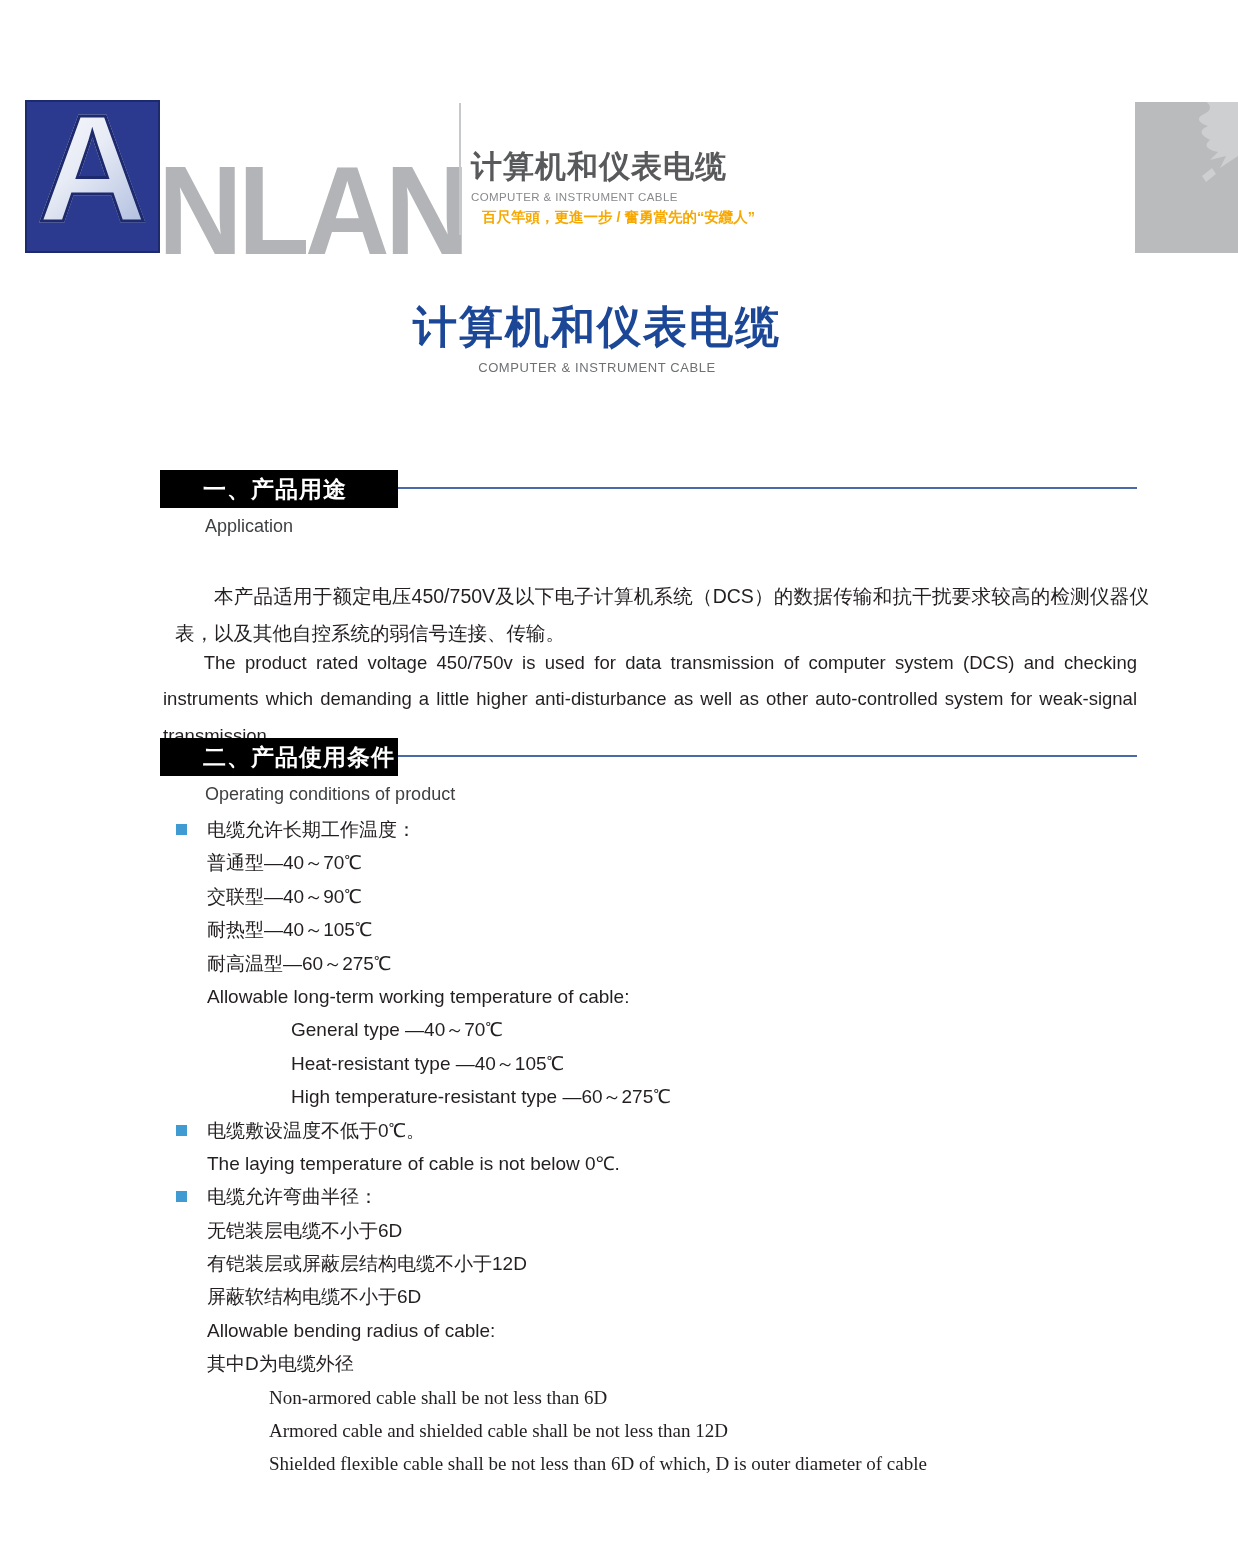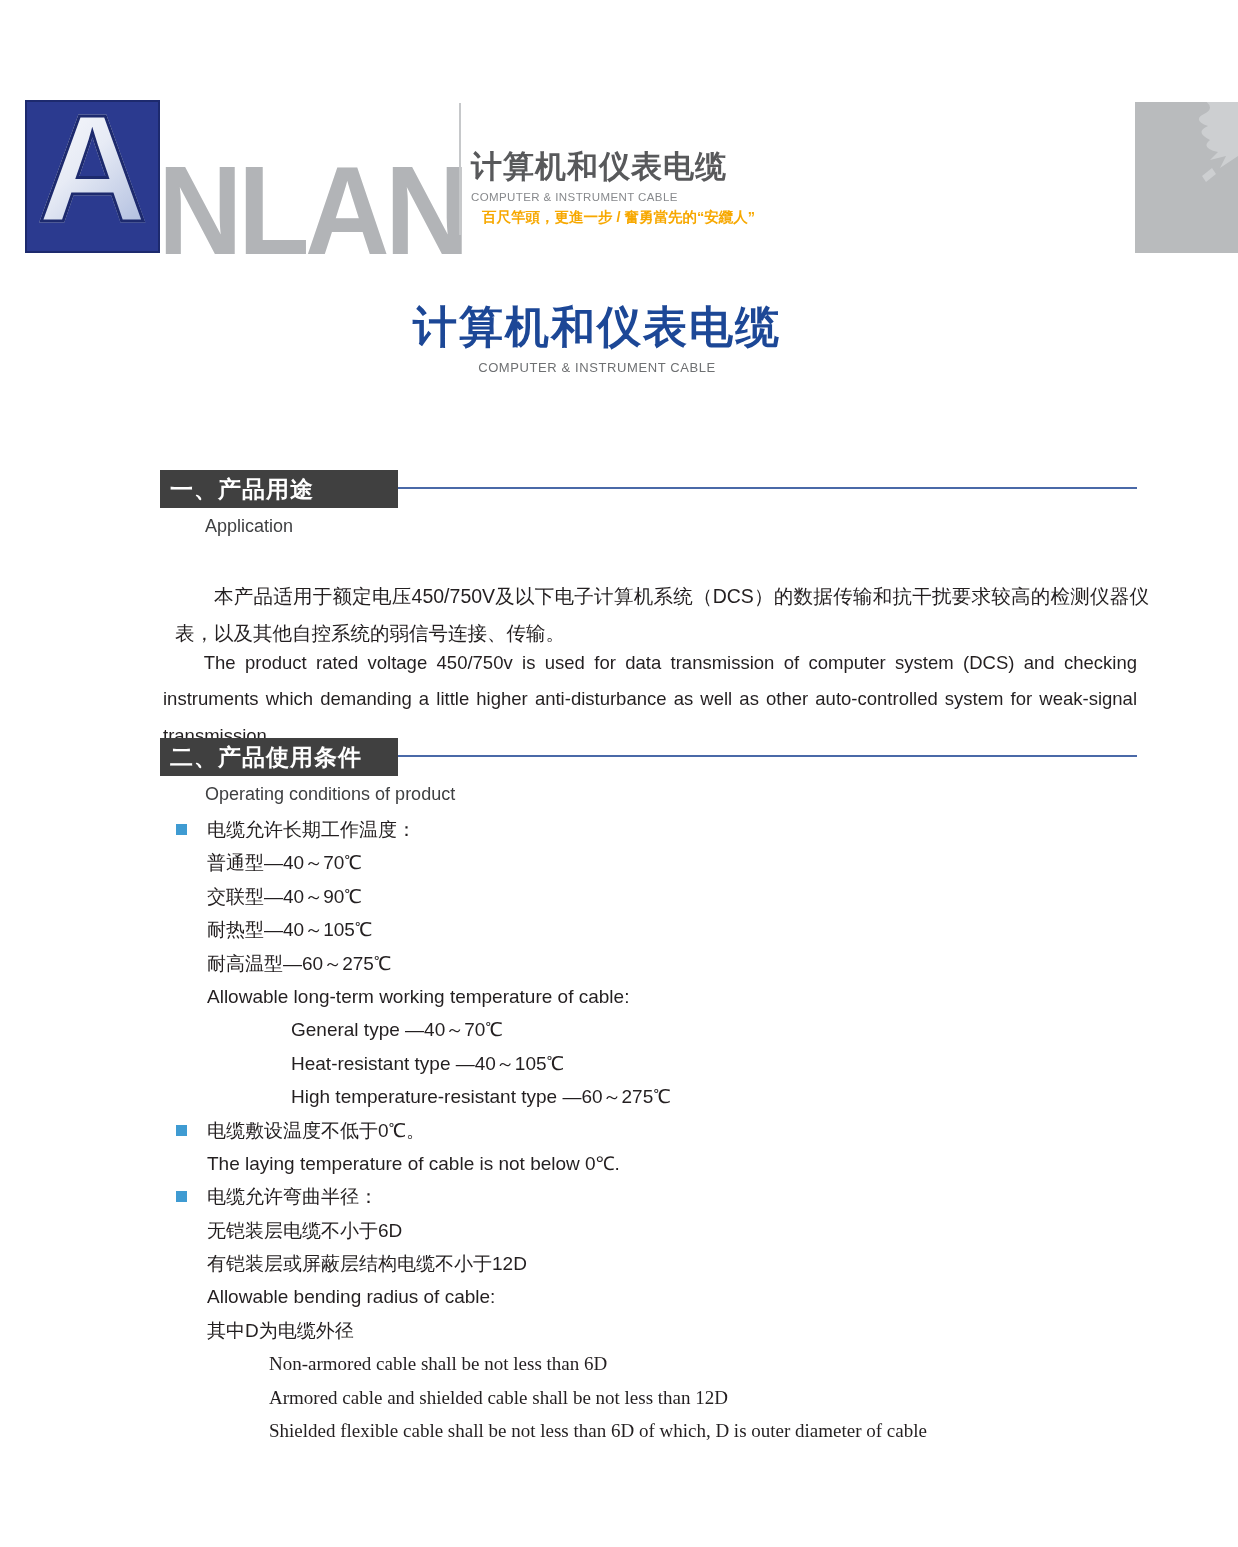"一、产品用途" .sec-box { background: #404040 -> #000000; padding-left: 10px -> 43px }
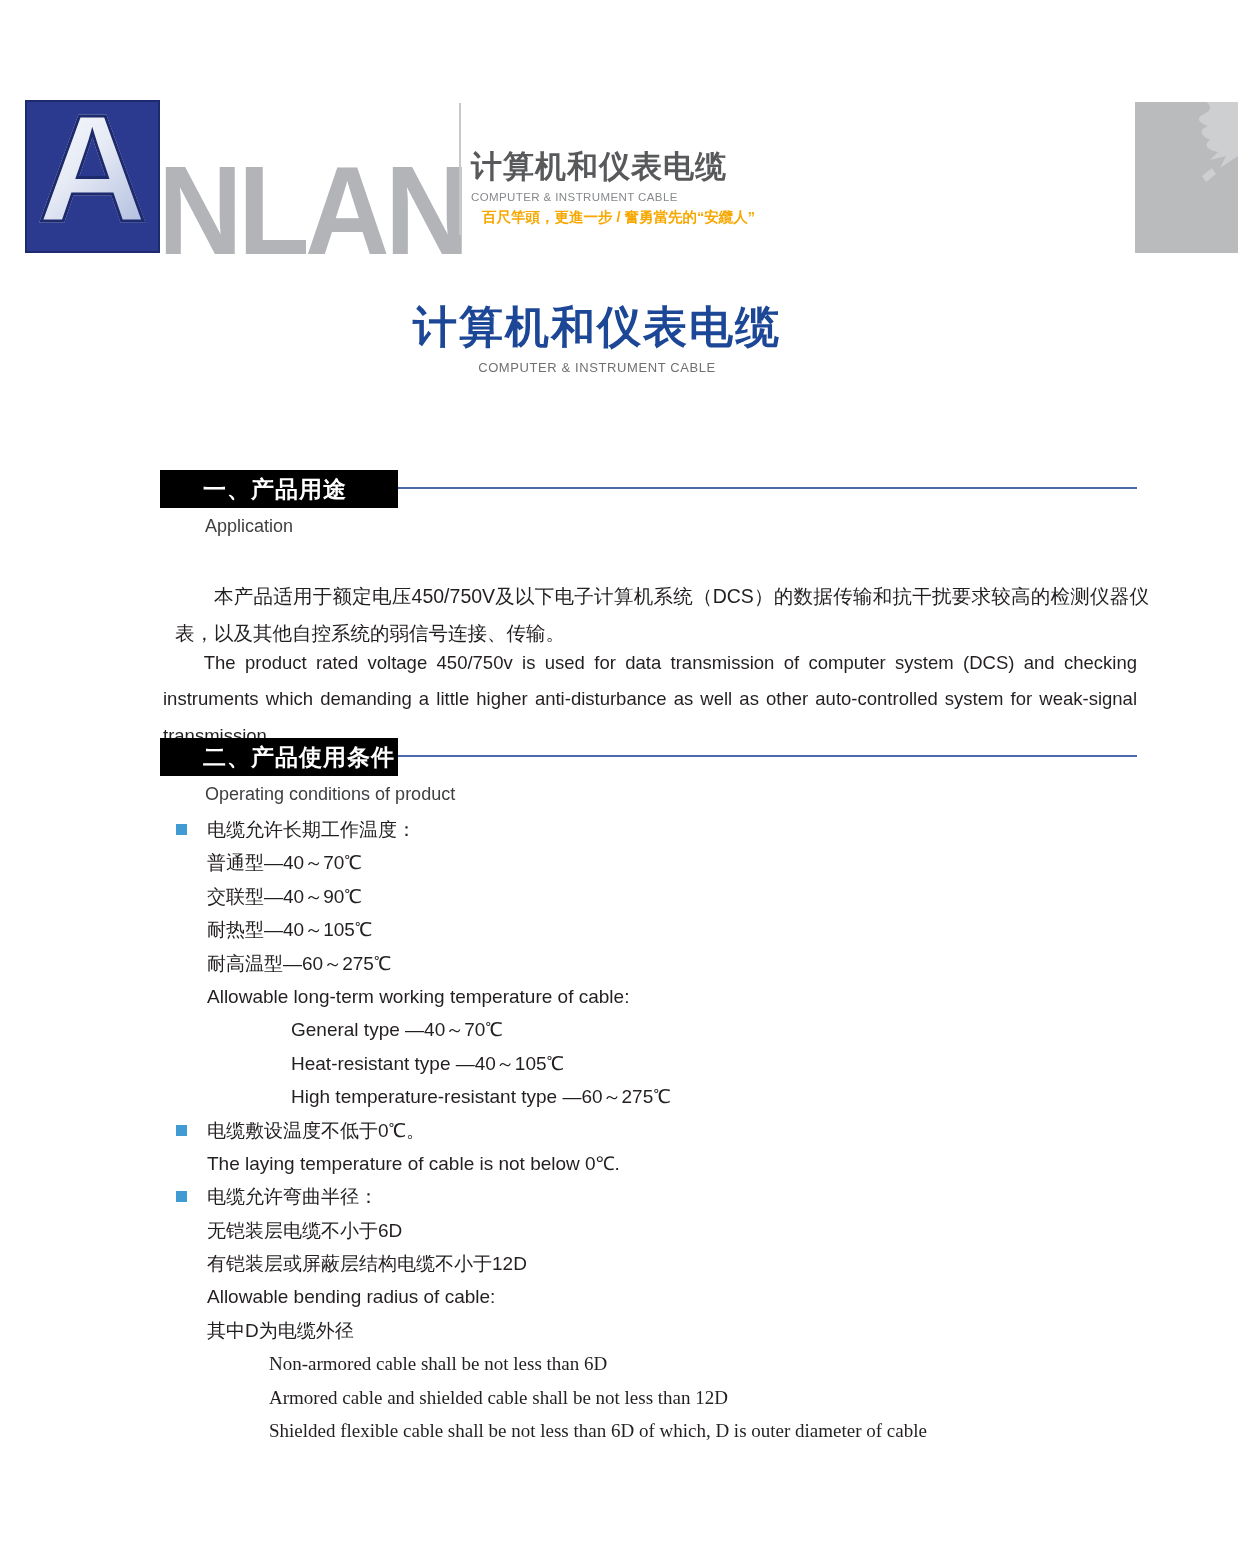"屏蔽软结构电缆不小于6D" div.row { html: none -> <div><span>屏蔽软结构电缆不小于6D</span></div> }
